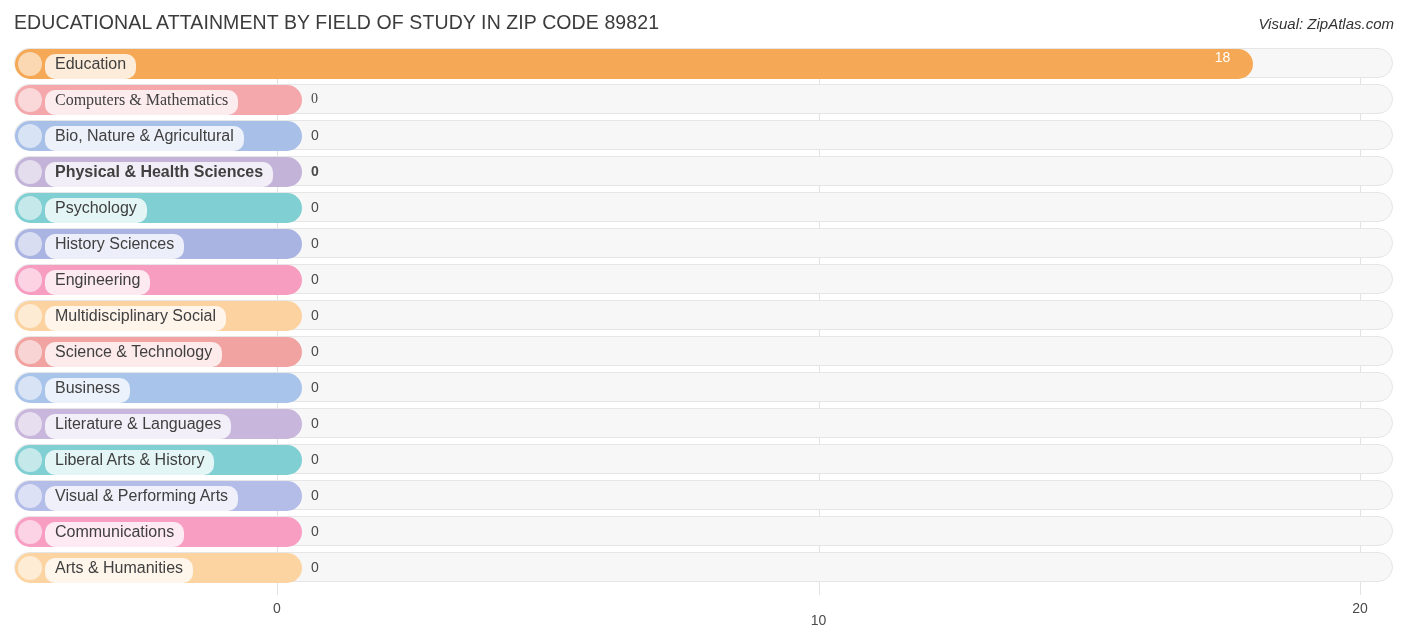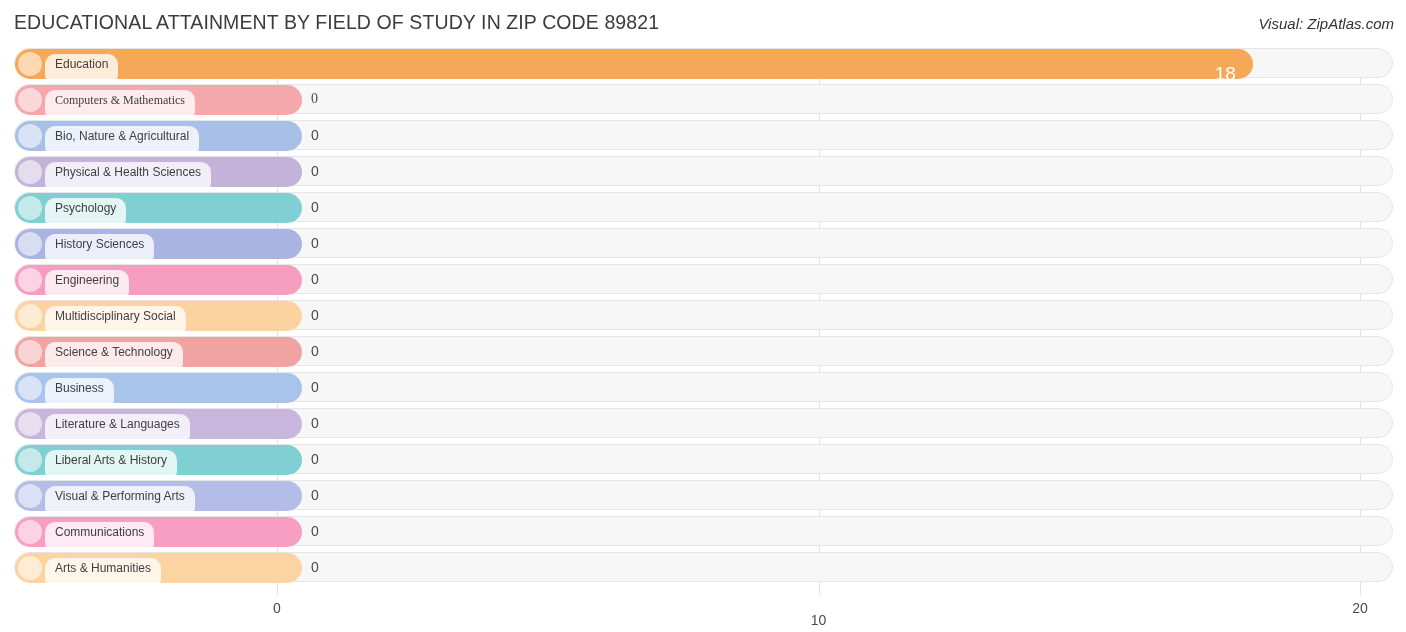"Education" .row-label { font-size: 12px -> 16px; height: 31px -> 25px }
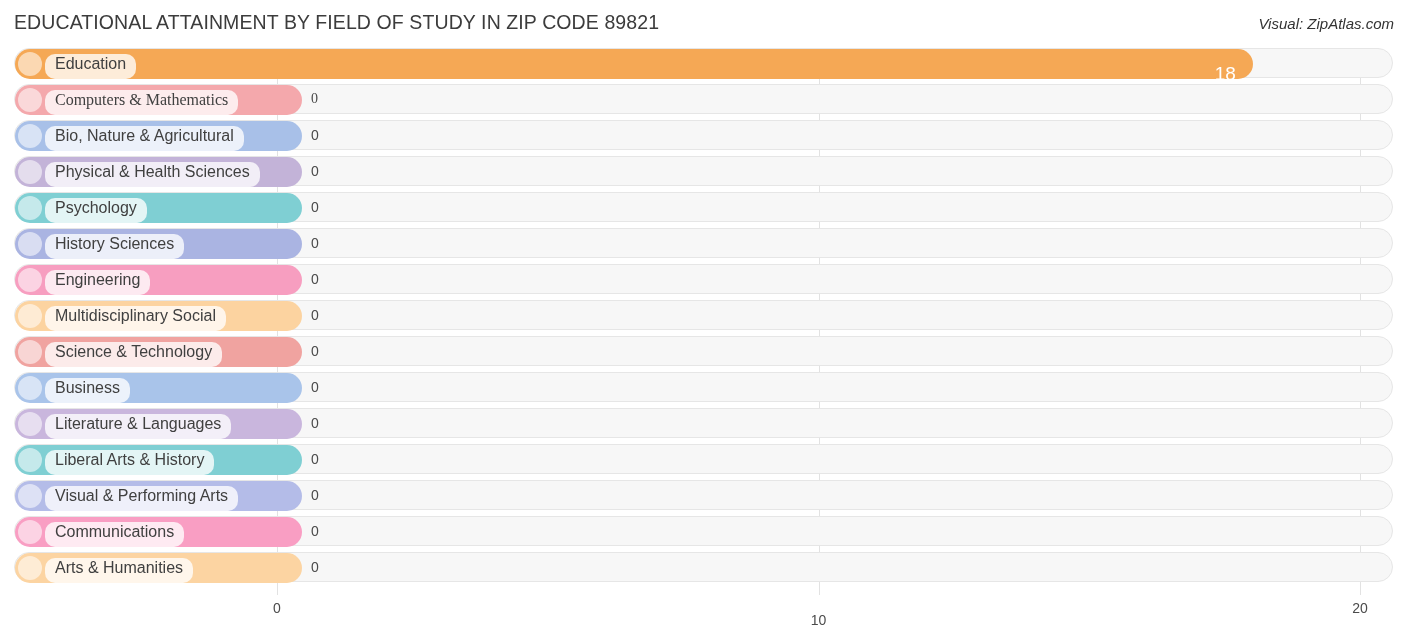"18" .value-in { font-size: 19px -> 14px; top: 14px -> 0 }
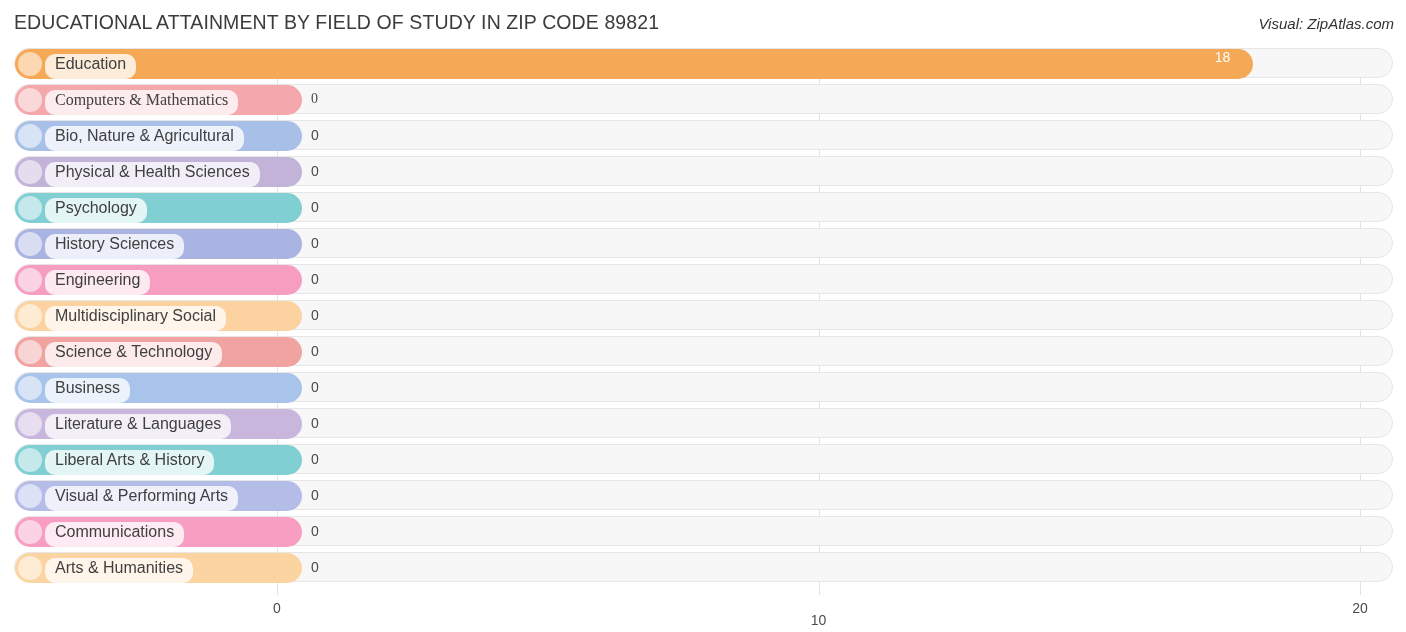"Physical & Health Sciences" div.row { font-weight: none -> bold }
